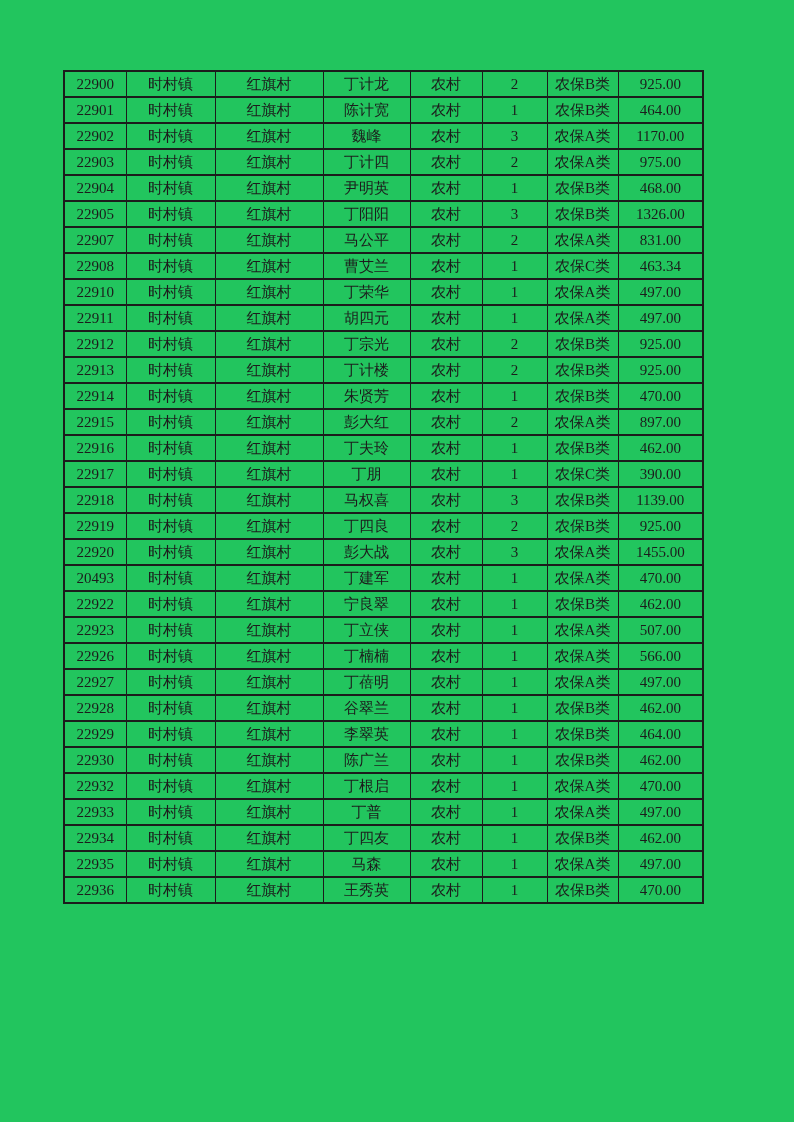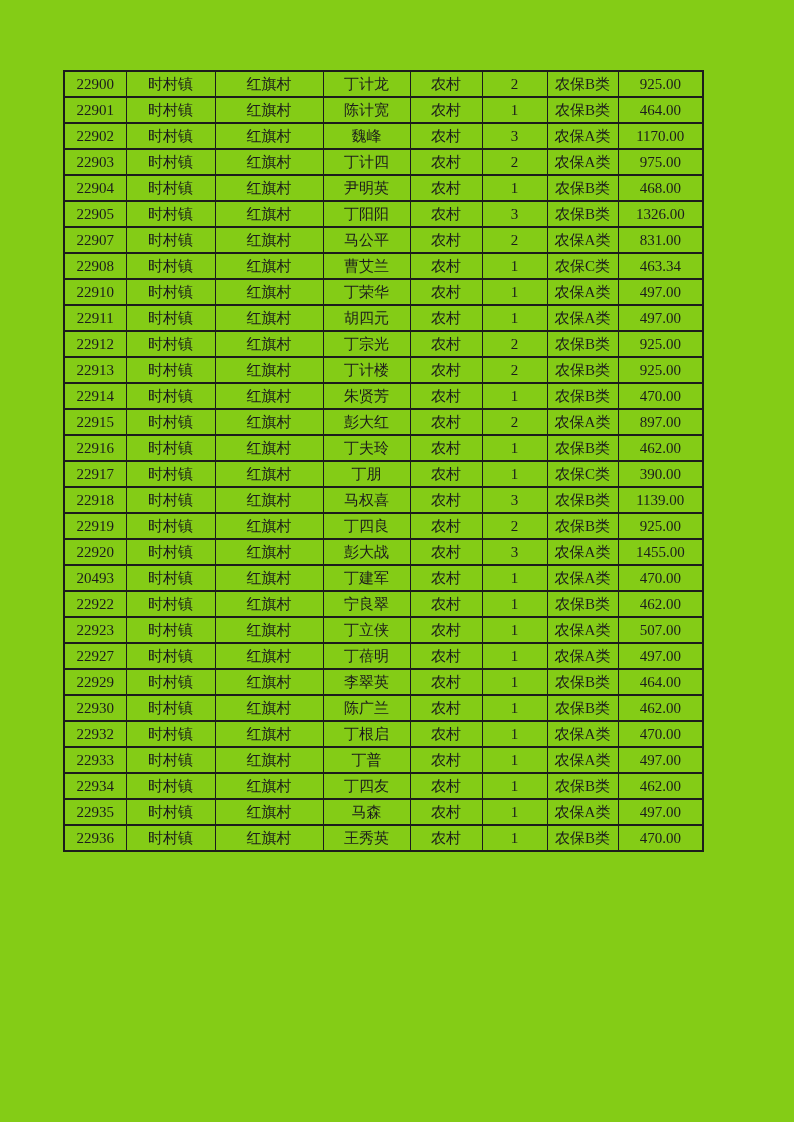"22900" .page { background: #84cc16 -> #22c55e }
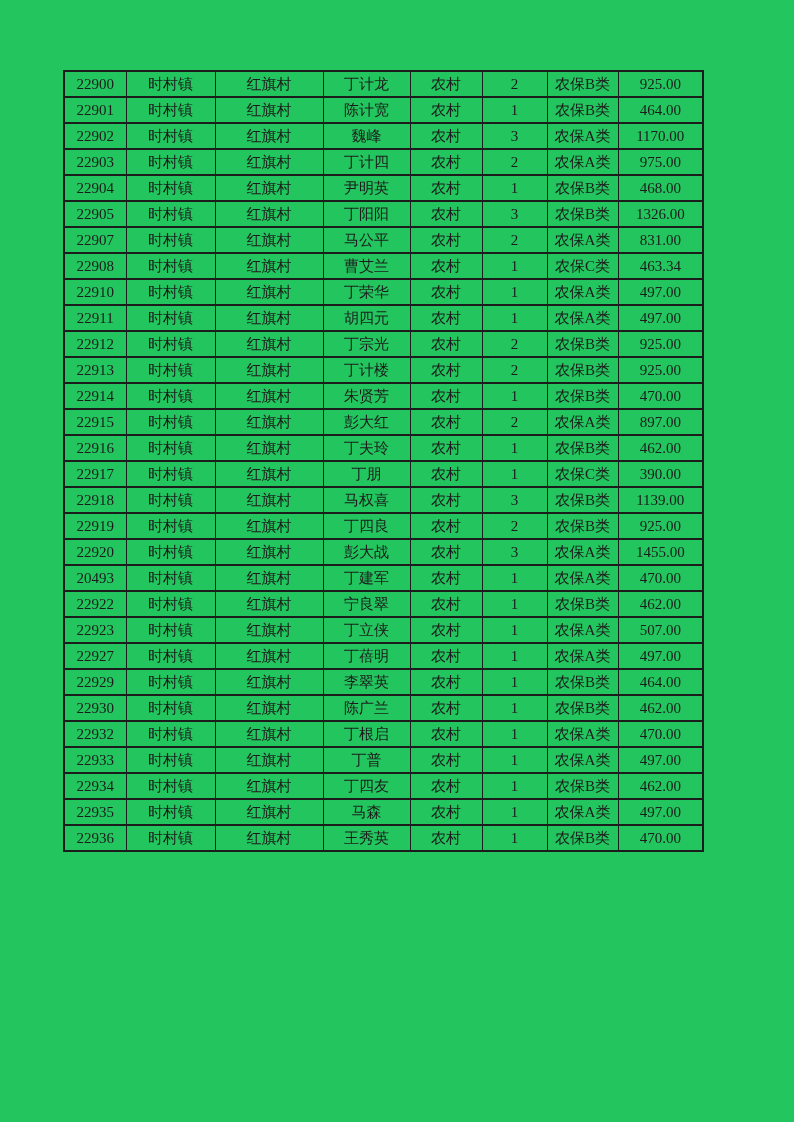"22926" tr { html: none -> <tr> <td>22926</td> <td>时村镇</td> <td>红旗村</td> <td>丁楠楠</td> <td>农村</td> <td>1</td> <td>农保A类</td> <td>566.00</td> </tr> }
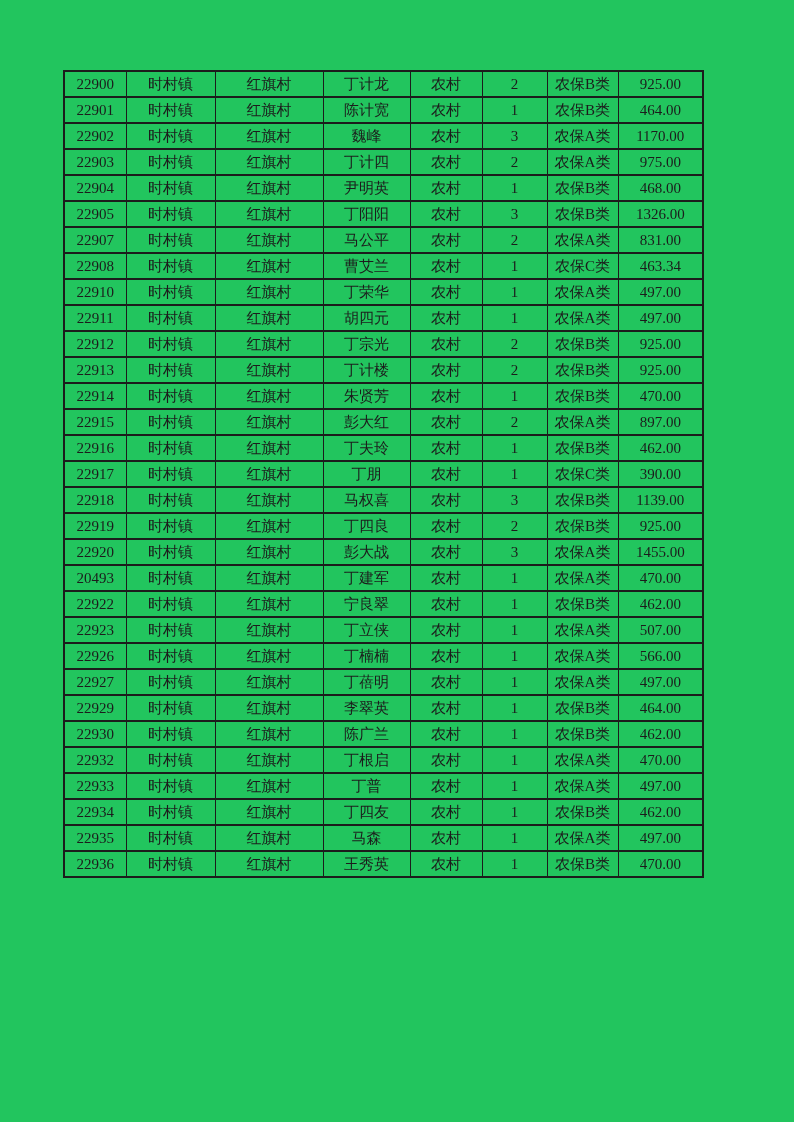"22928" tr { html: none -> <tr> <td>22928</td> <td>时村镇</td> <td>红旗村</td> <td>谷翠兰</td> <td>农村</td> <td>1</td> <td>农保B类</td> <td>462.00</td> </tr> }
